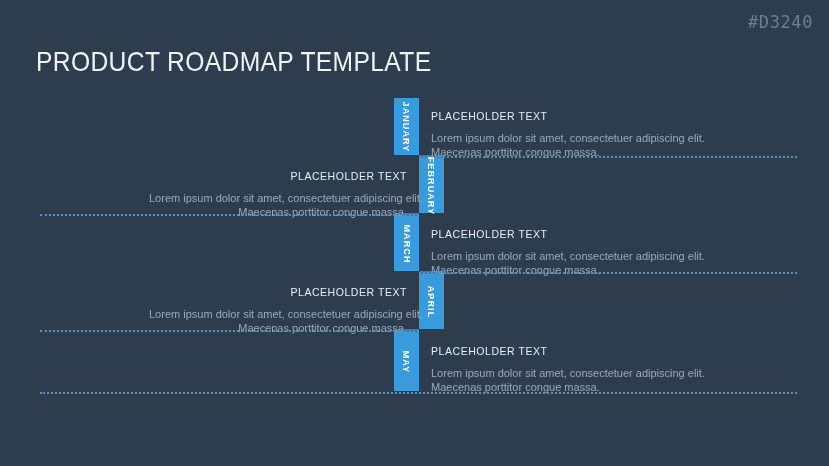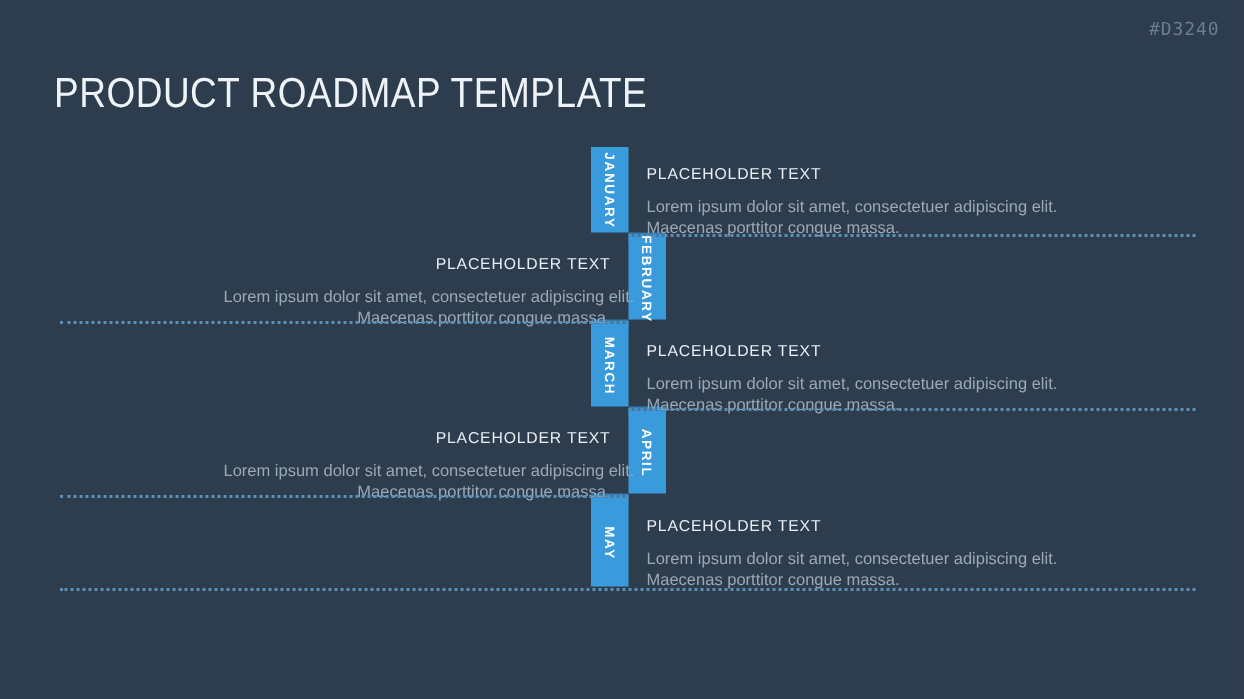"#D3240" #doc-code { font-size: 12px -> 17px }
